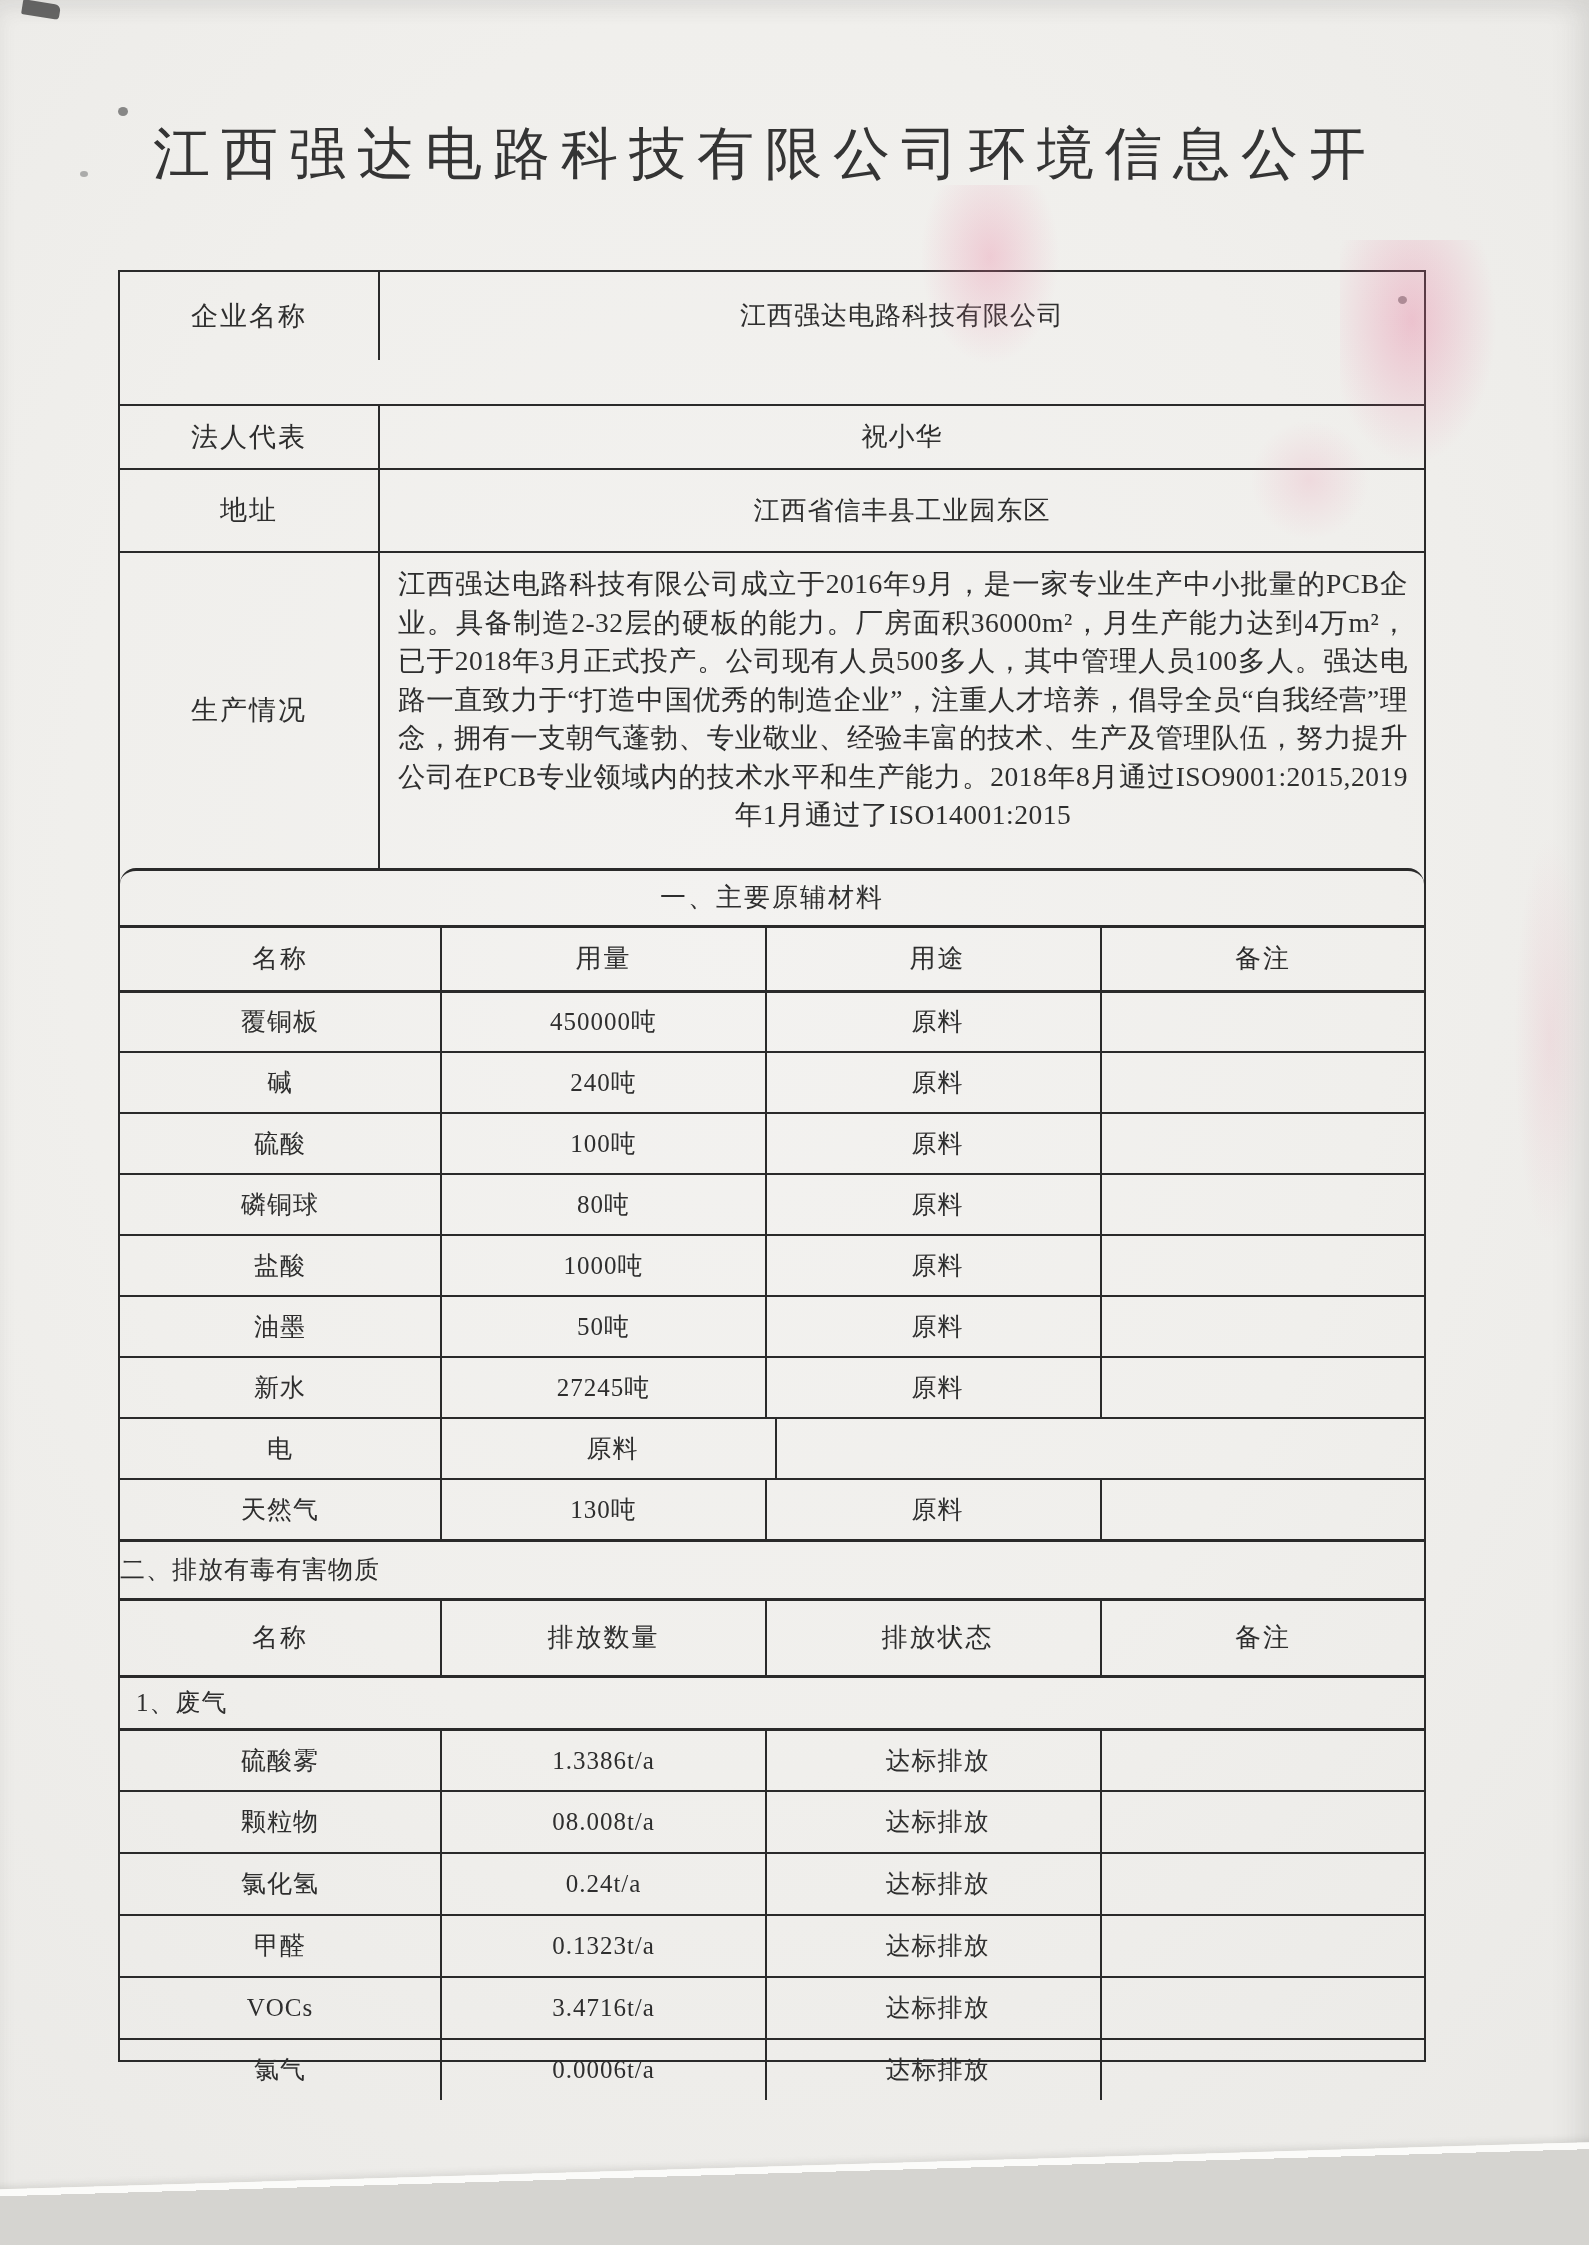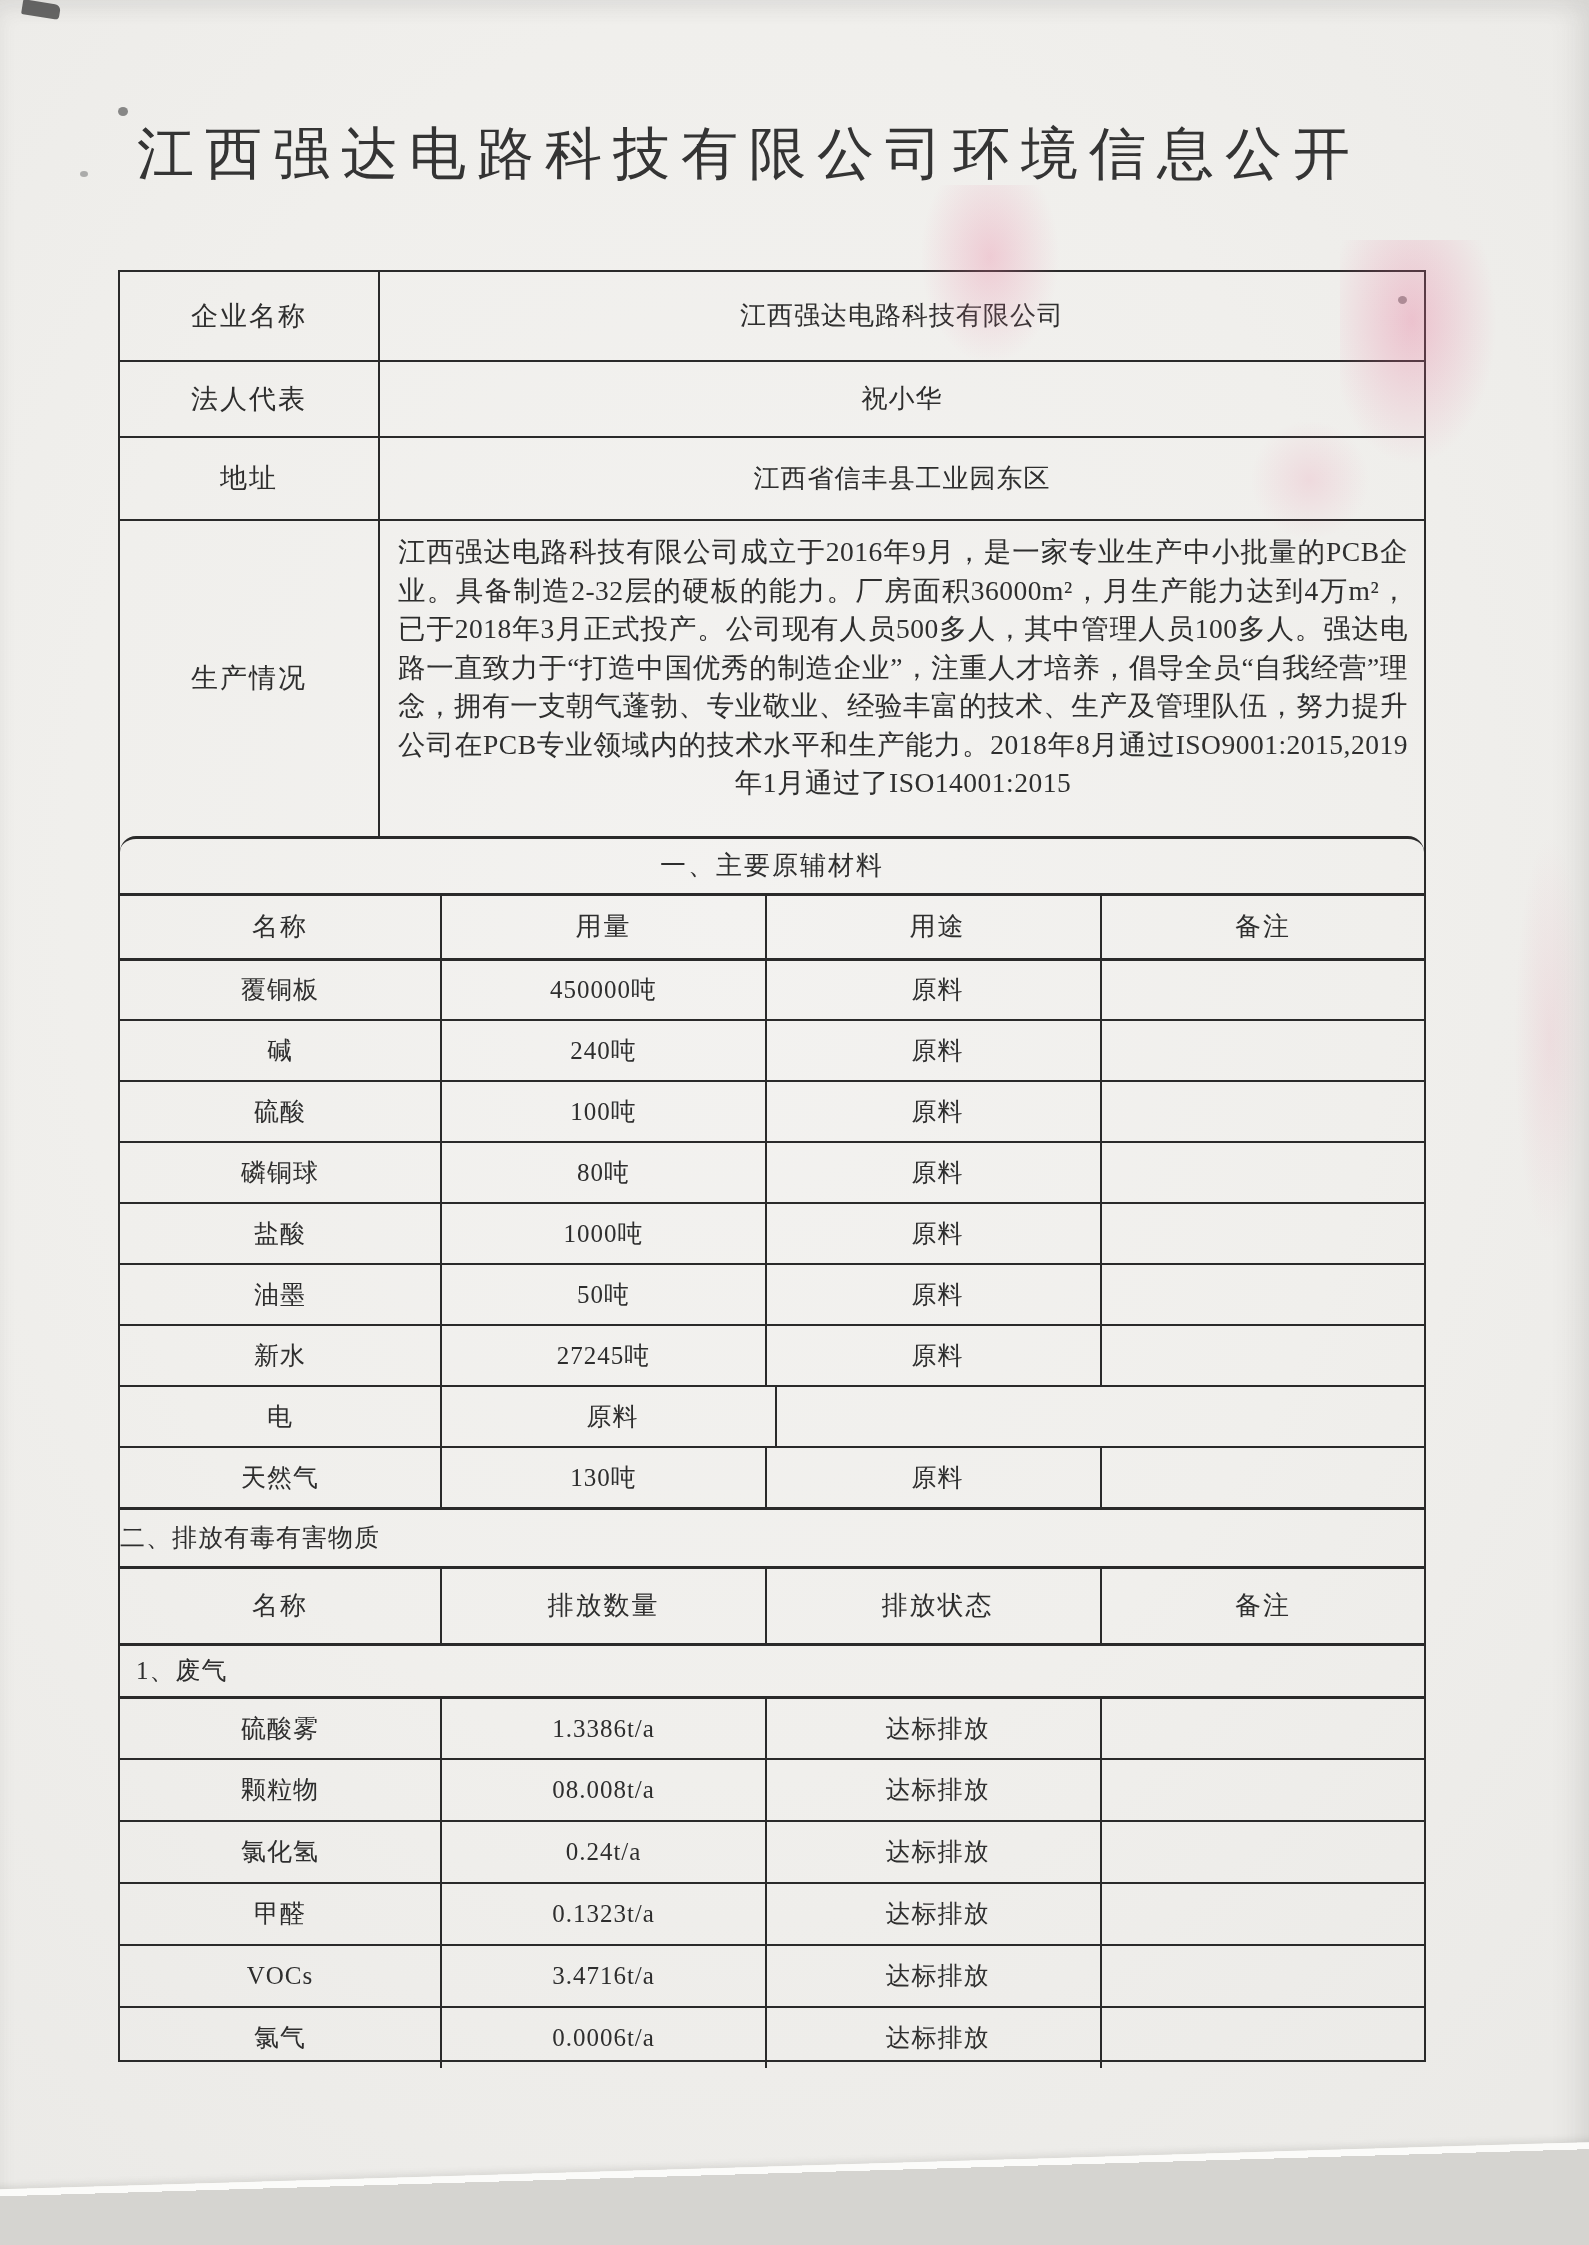"江西强达电路科技有限公司环境信息公开" .doc-title { left: 0 -> 16px }
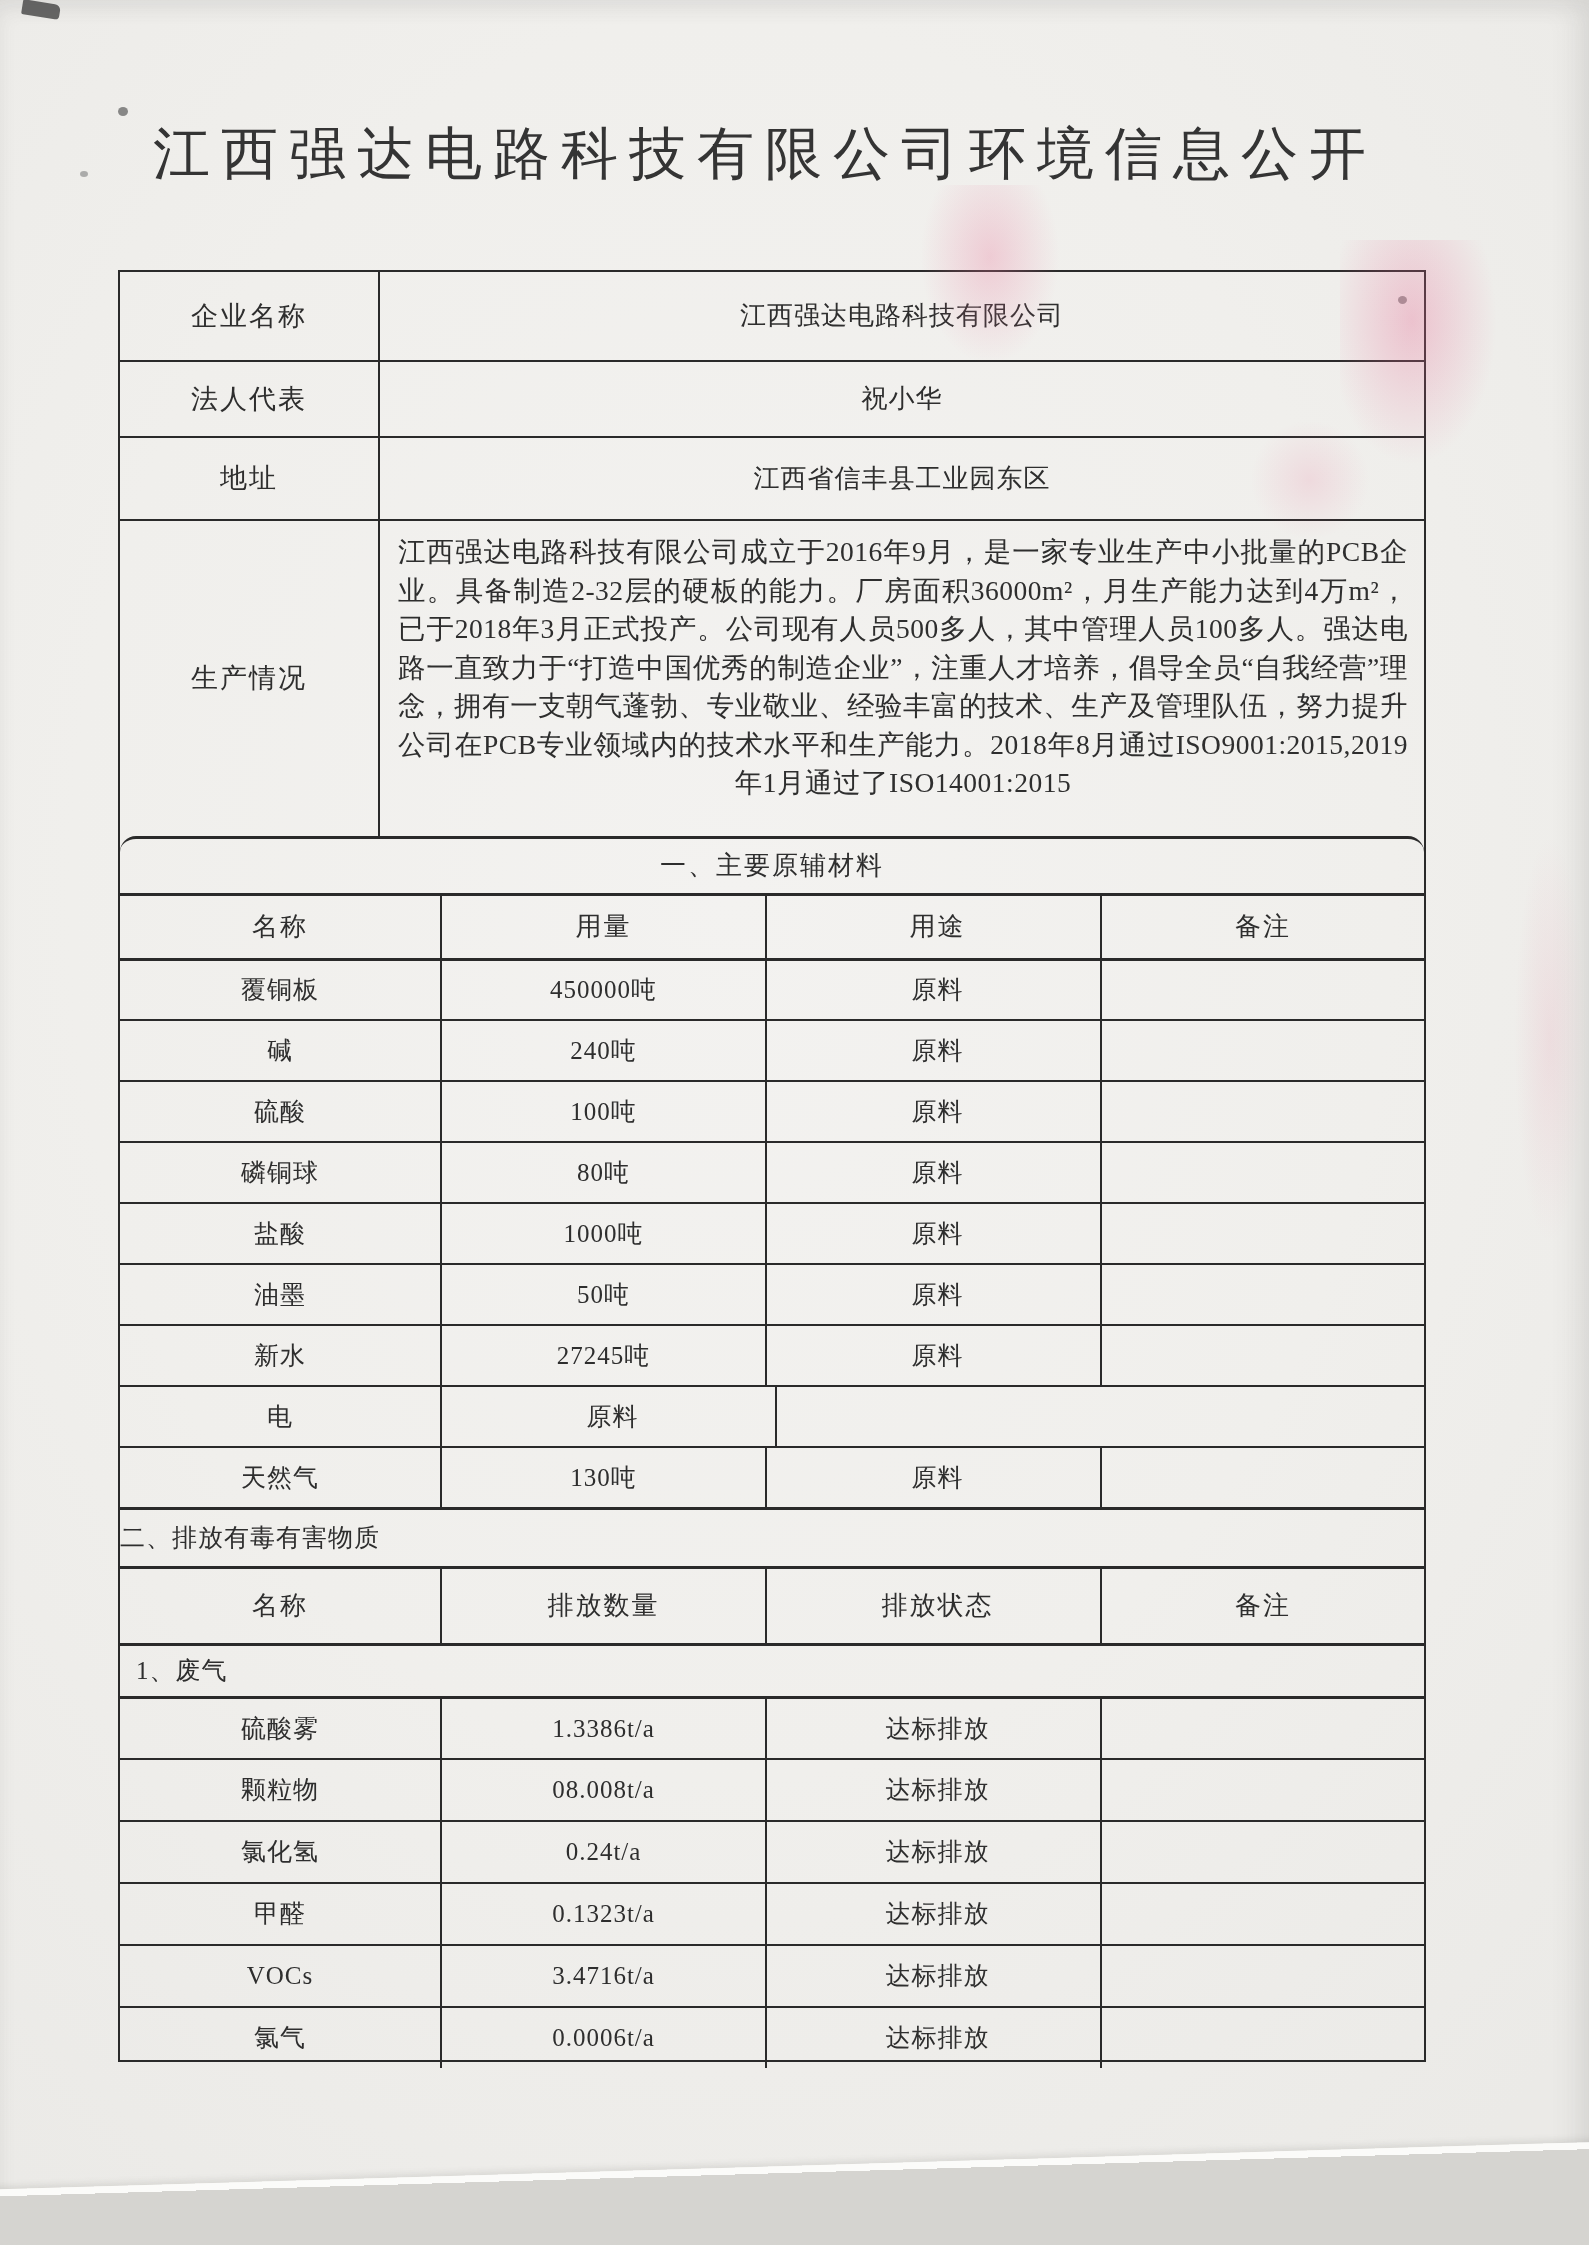"法人代表" .kv-legal { height: 76px -> 64px; margin-top: none -> 44px }
